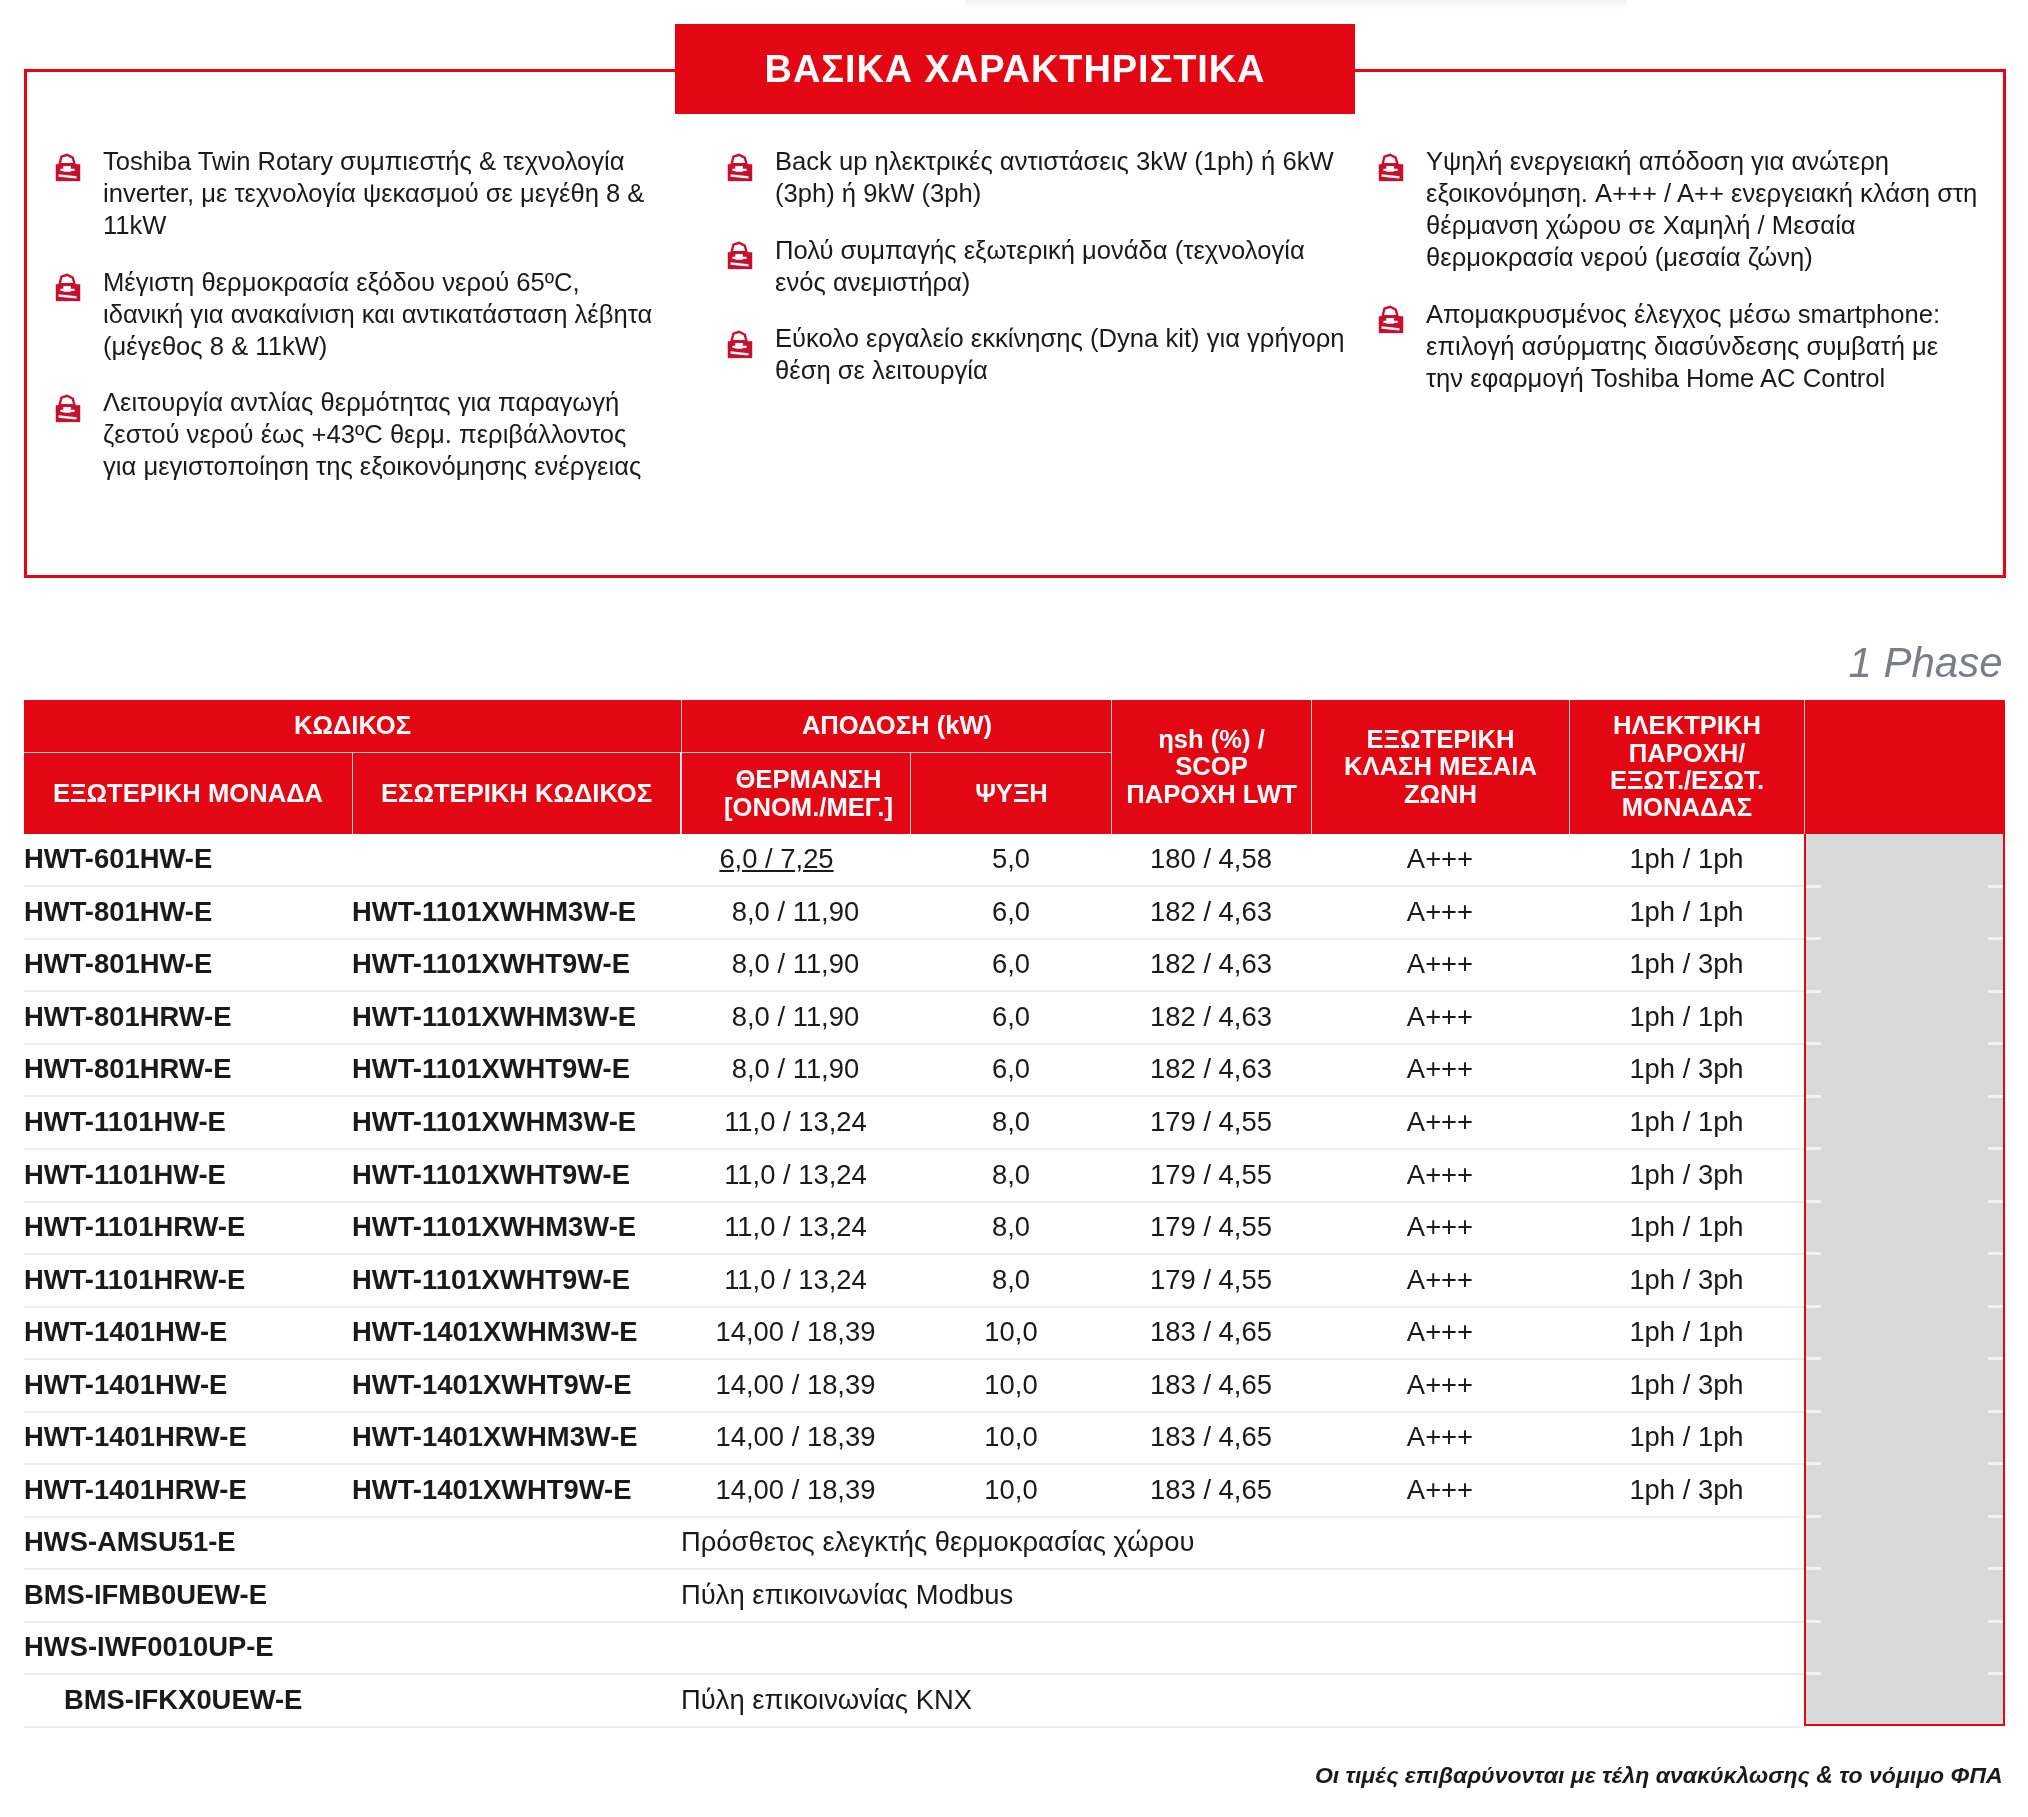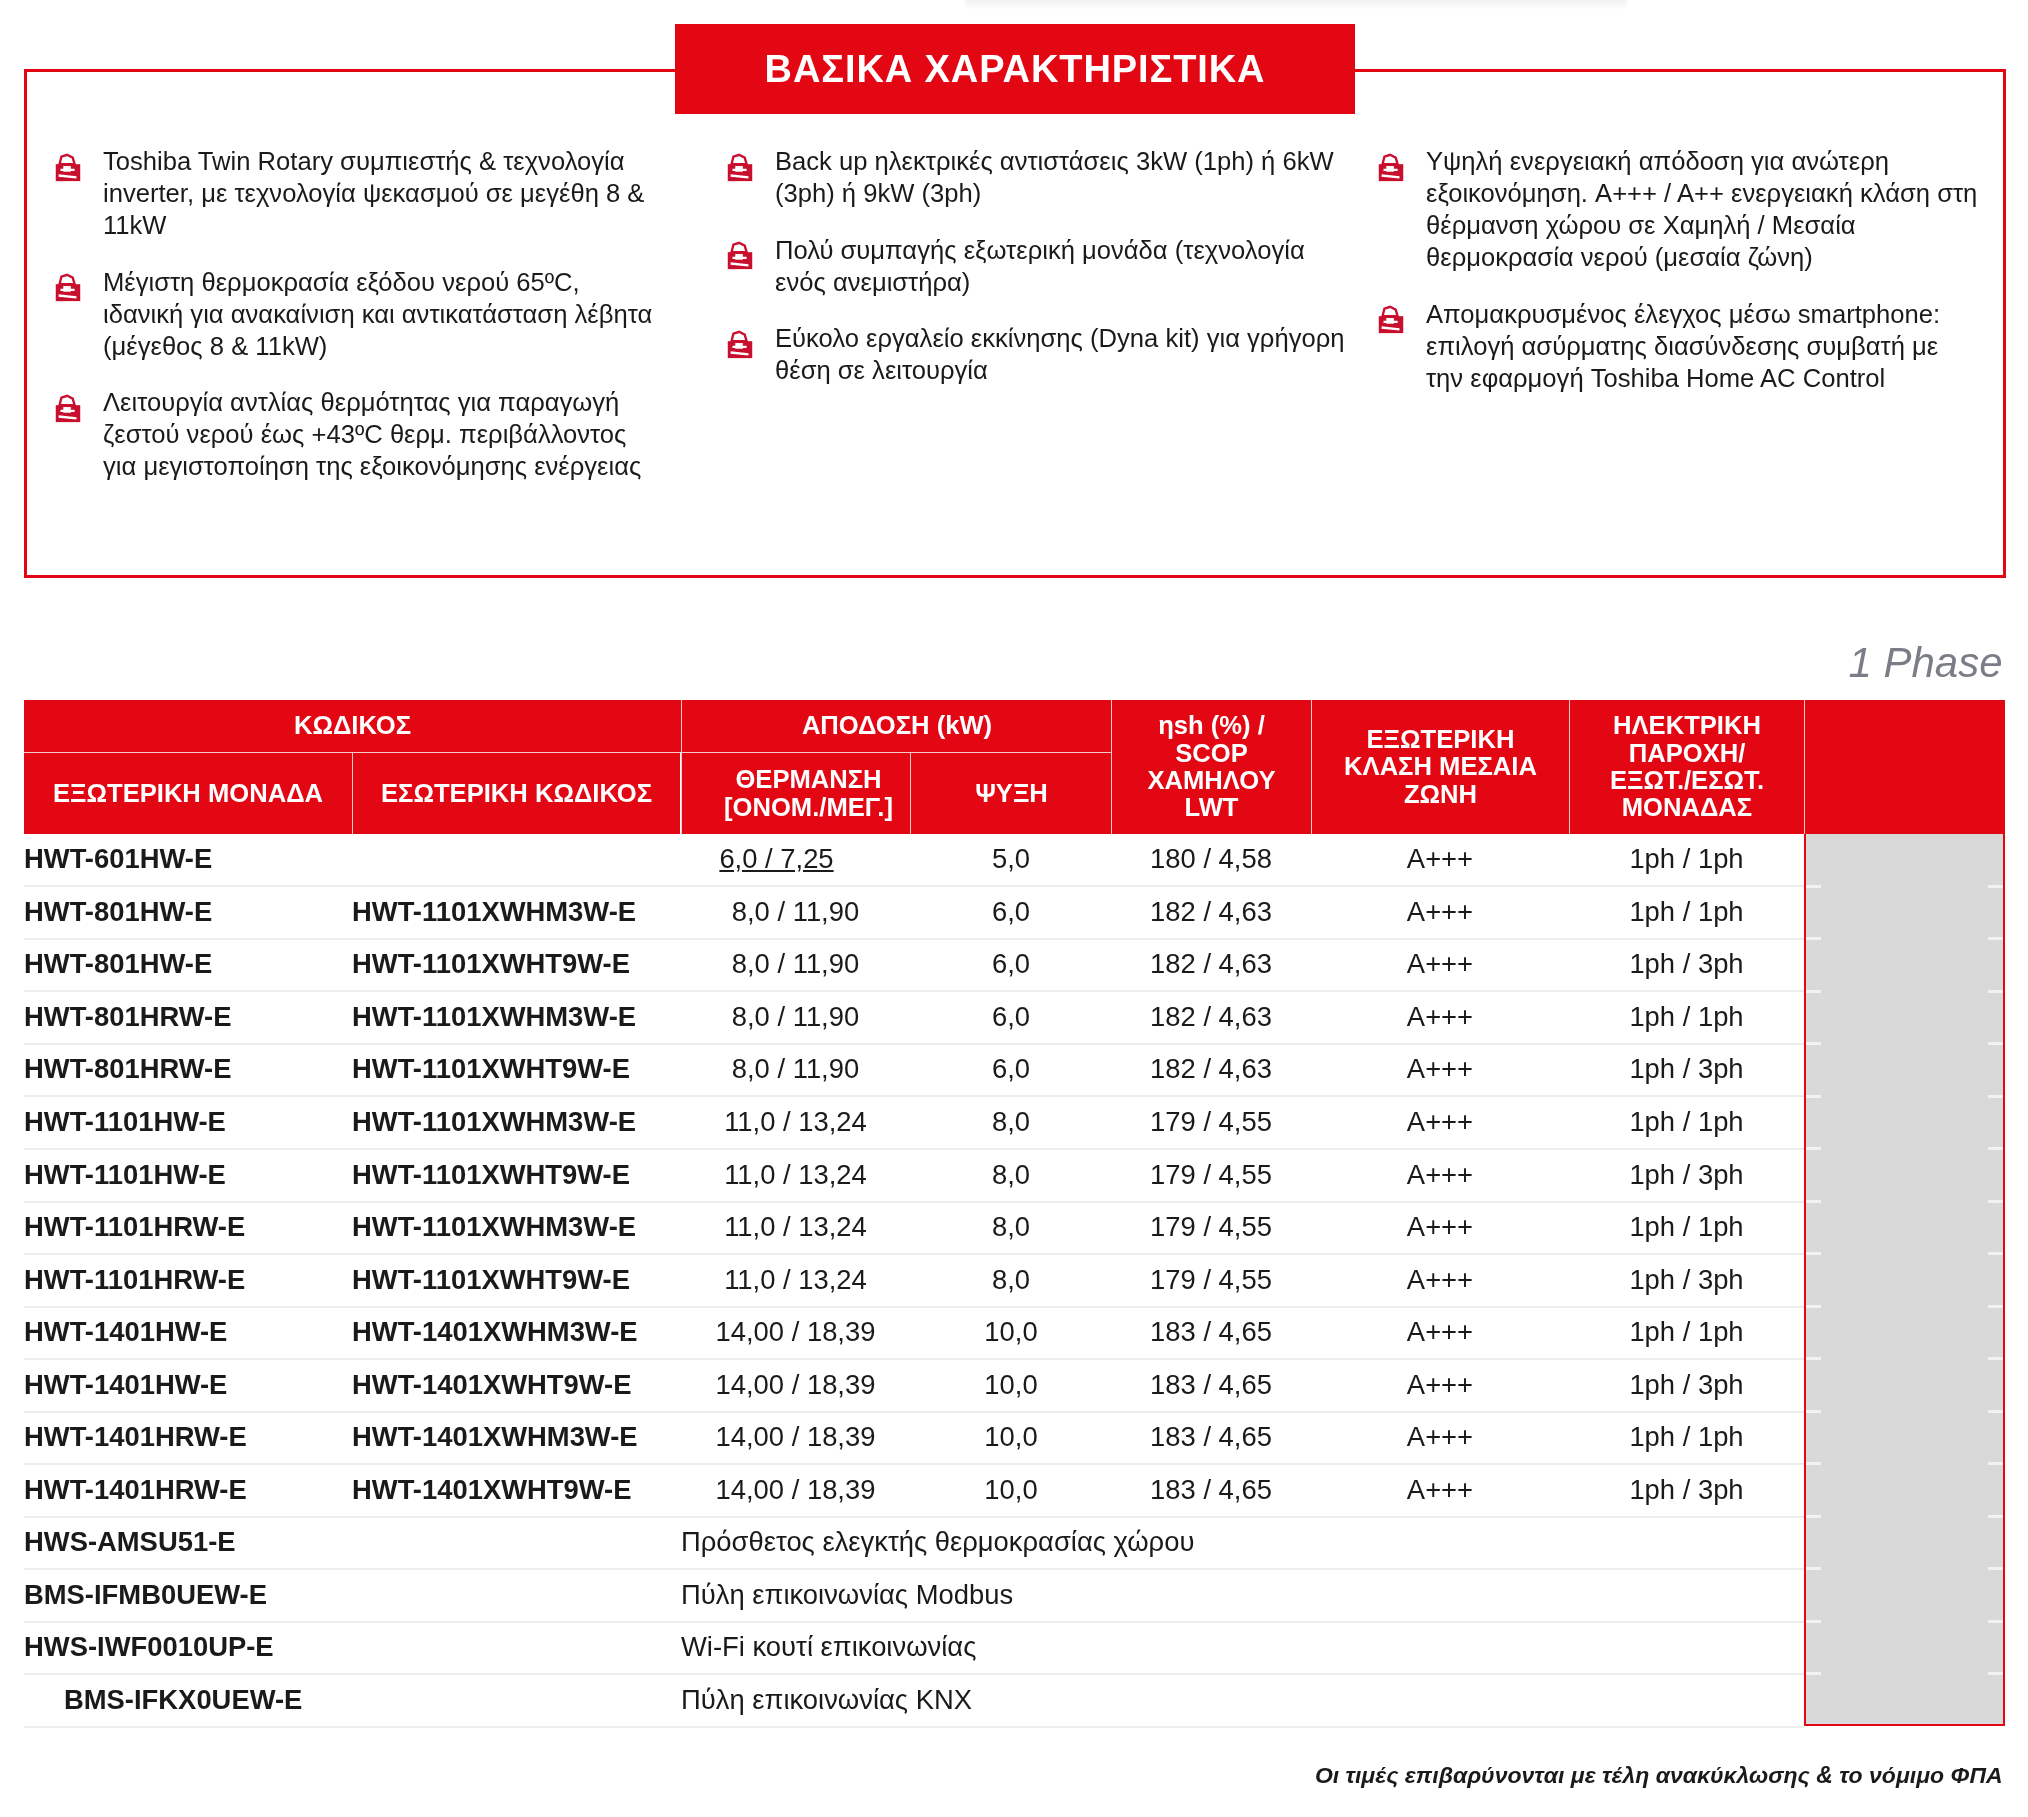"ηsh (%) / SCOP ΧΑΜΗΛΟΥ" div.hdr { text: ΧΑΜΗΛΟΥ -> ΠΑΡΟΧΗ }
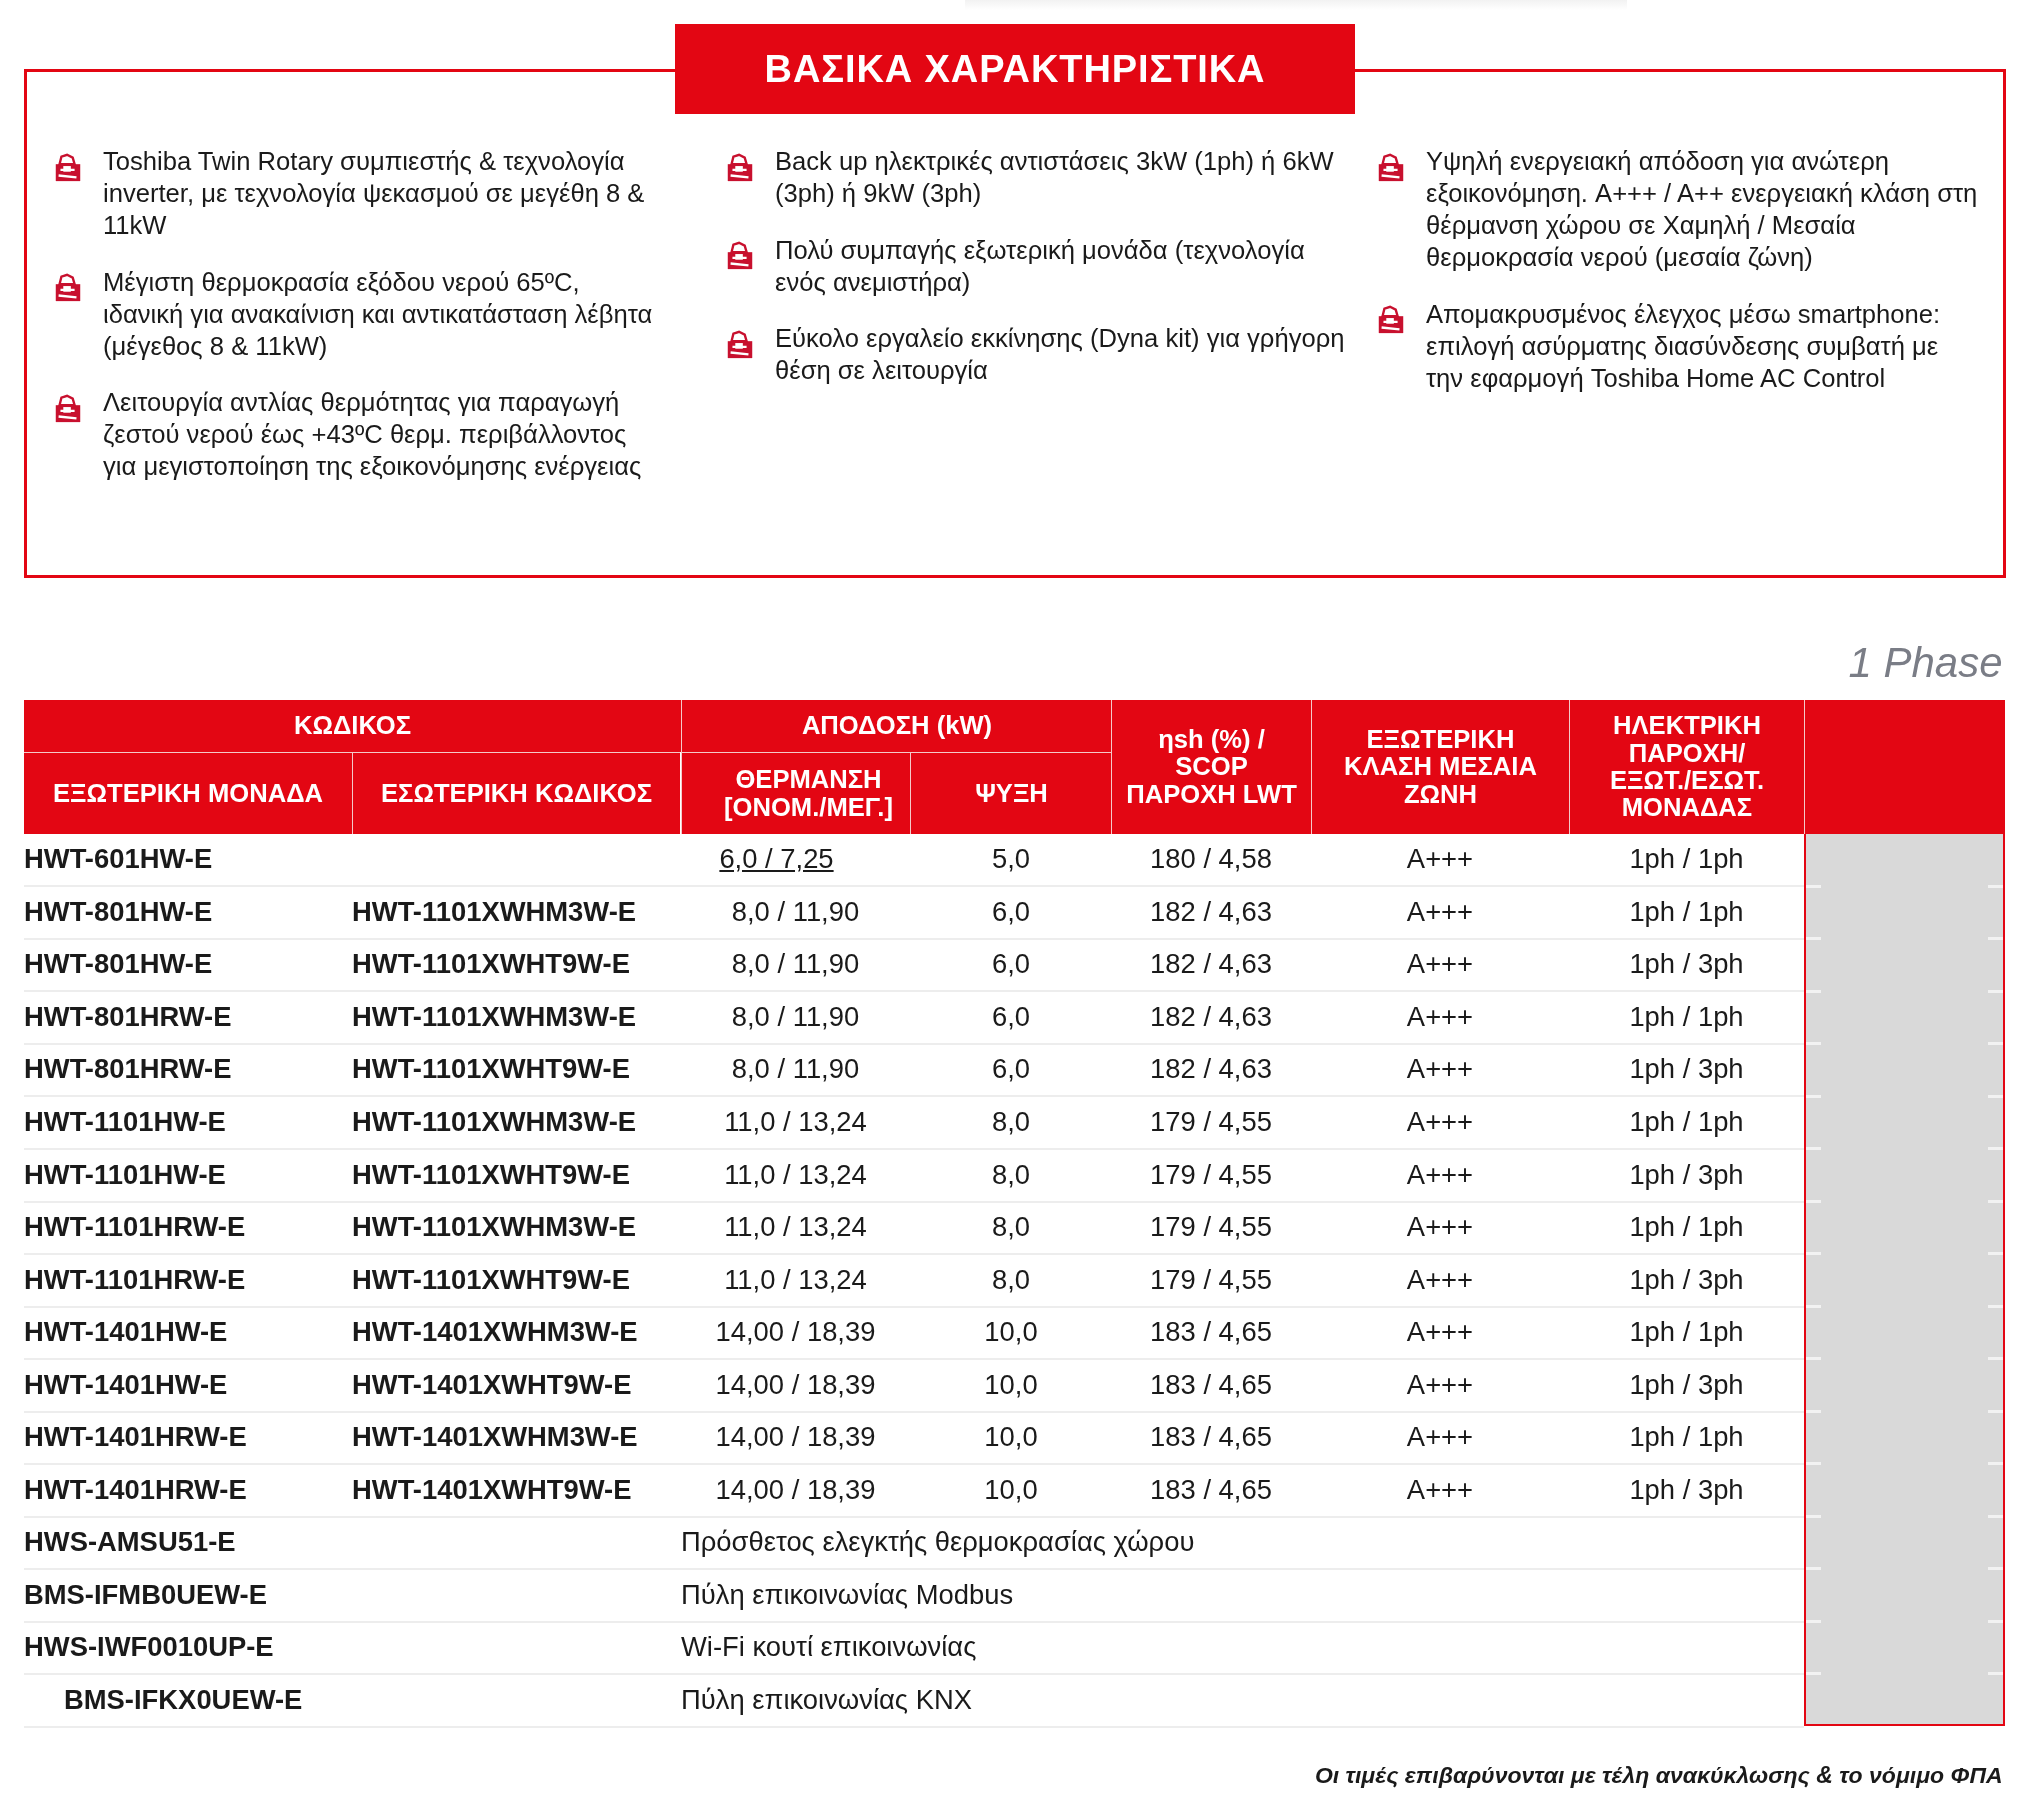"Wi-Fi κουτί επικοινωνίας" div.cell { html: <div>Wi-Fi κουτί επικοινωνίας</div> -> none }
